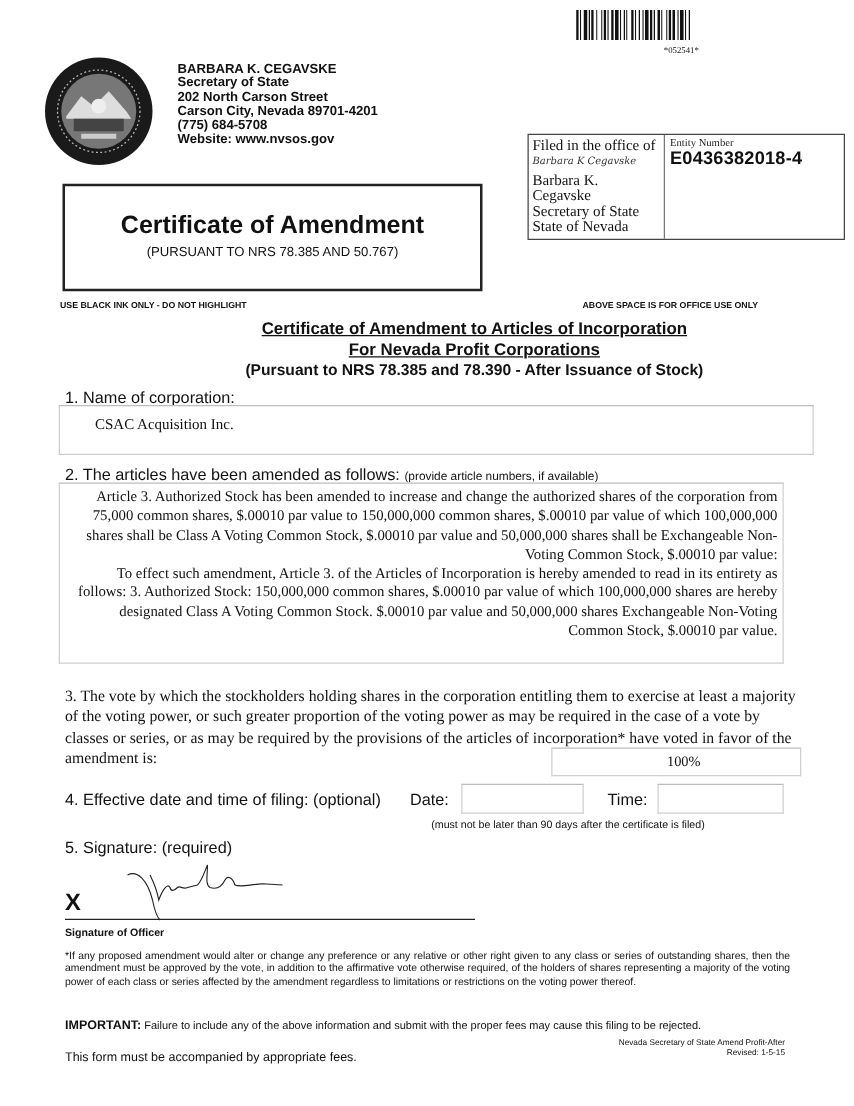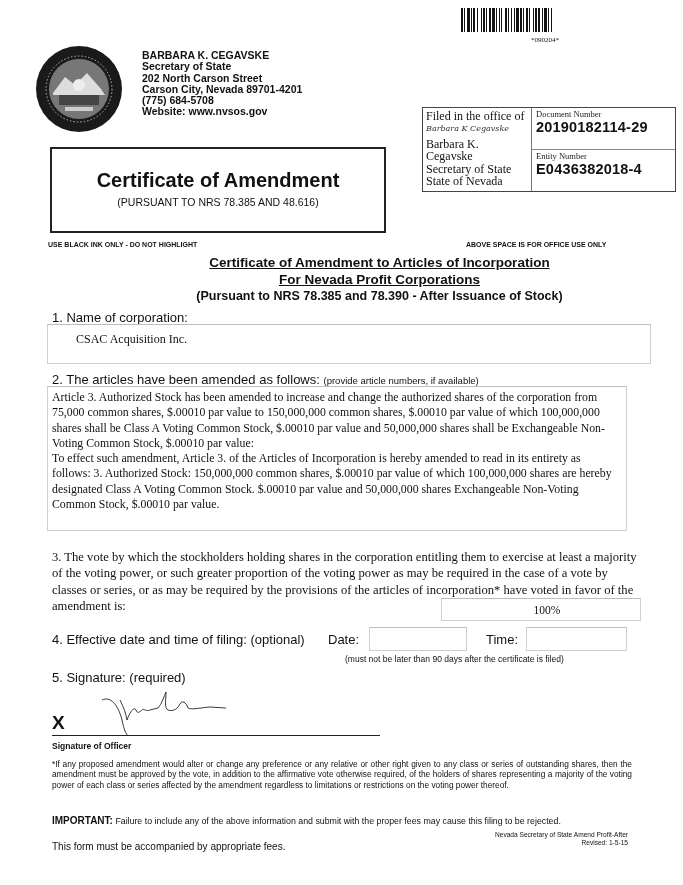"*090204*" div.abs { text: 090204 -> 052541 }
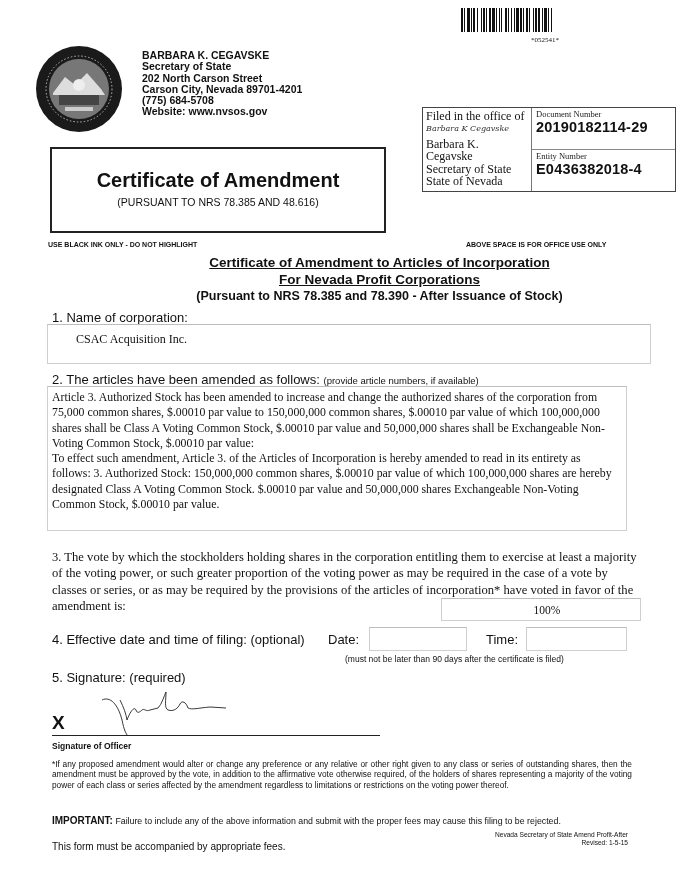"Document Number" div.filing-cell { html: <div> <div>Document Number</div> <div>20190182114-29</div> </div> -> none }
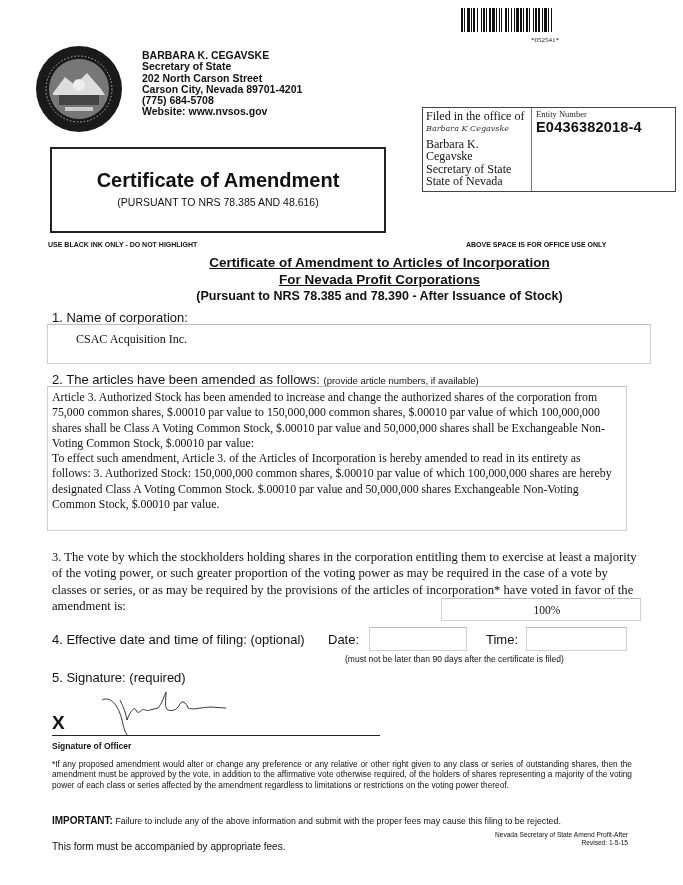"(PURSUANT TO NRS 78.385 AND 48.616)" div.cert-sub { text: 48.616 -> 50.767 }
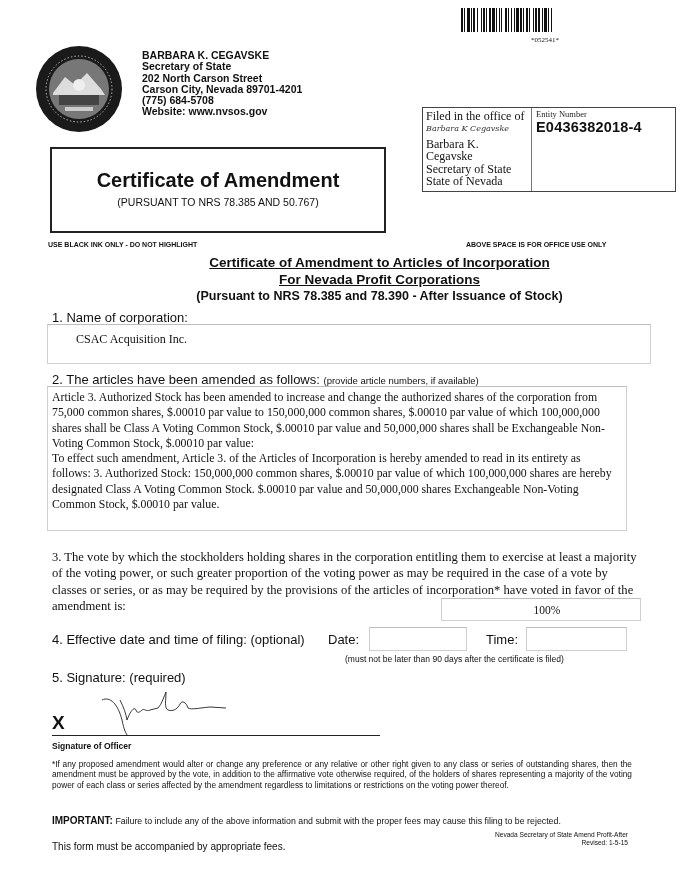"Article 3. Authorized Stock has" .box2 .val { text-align: none -> right }
